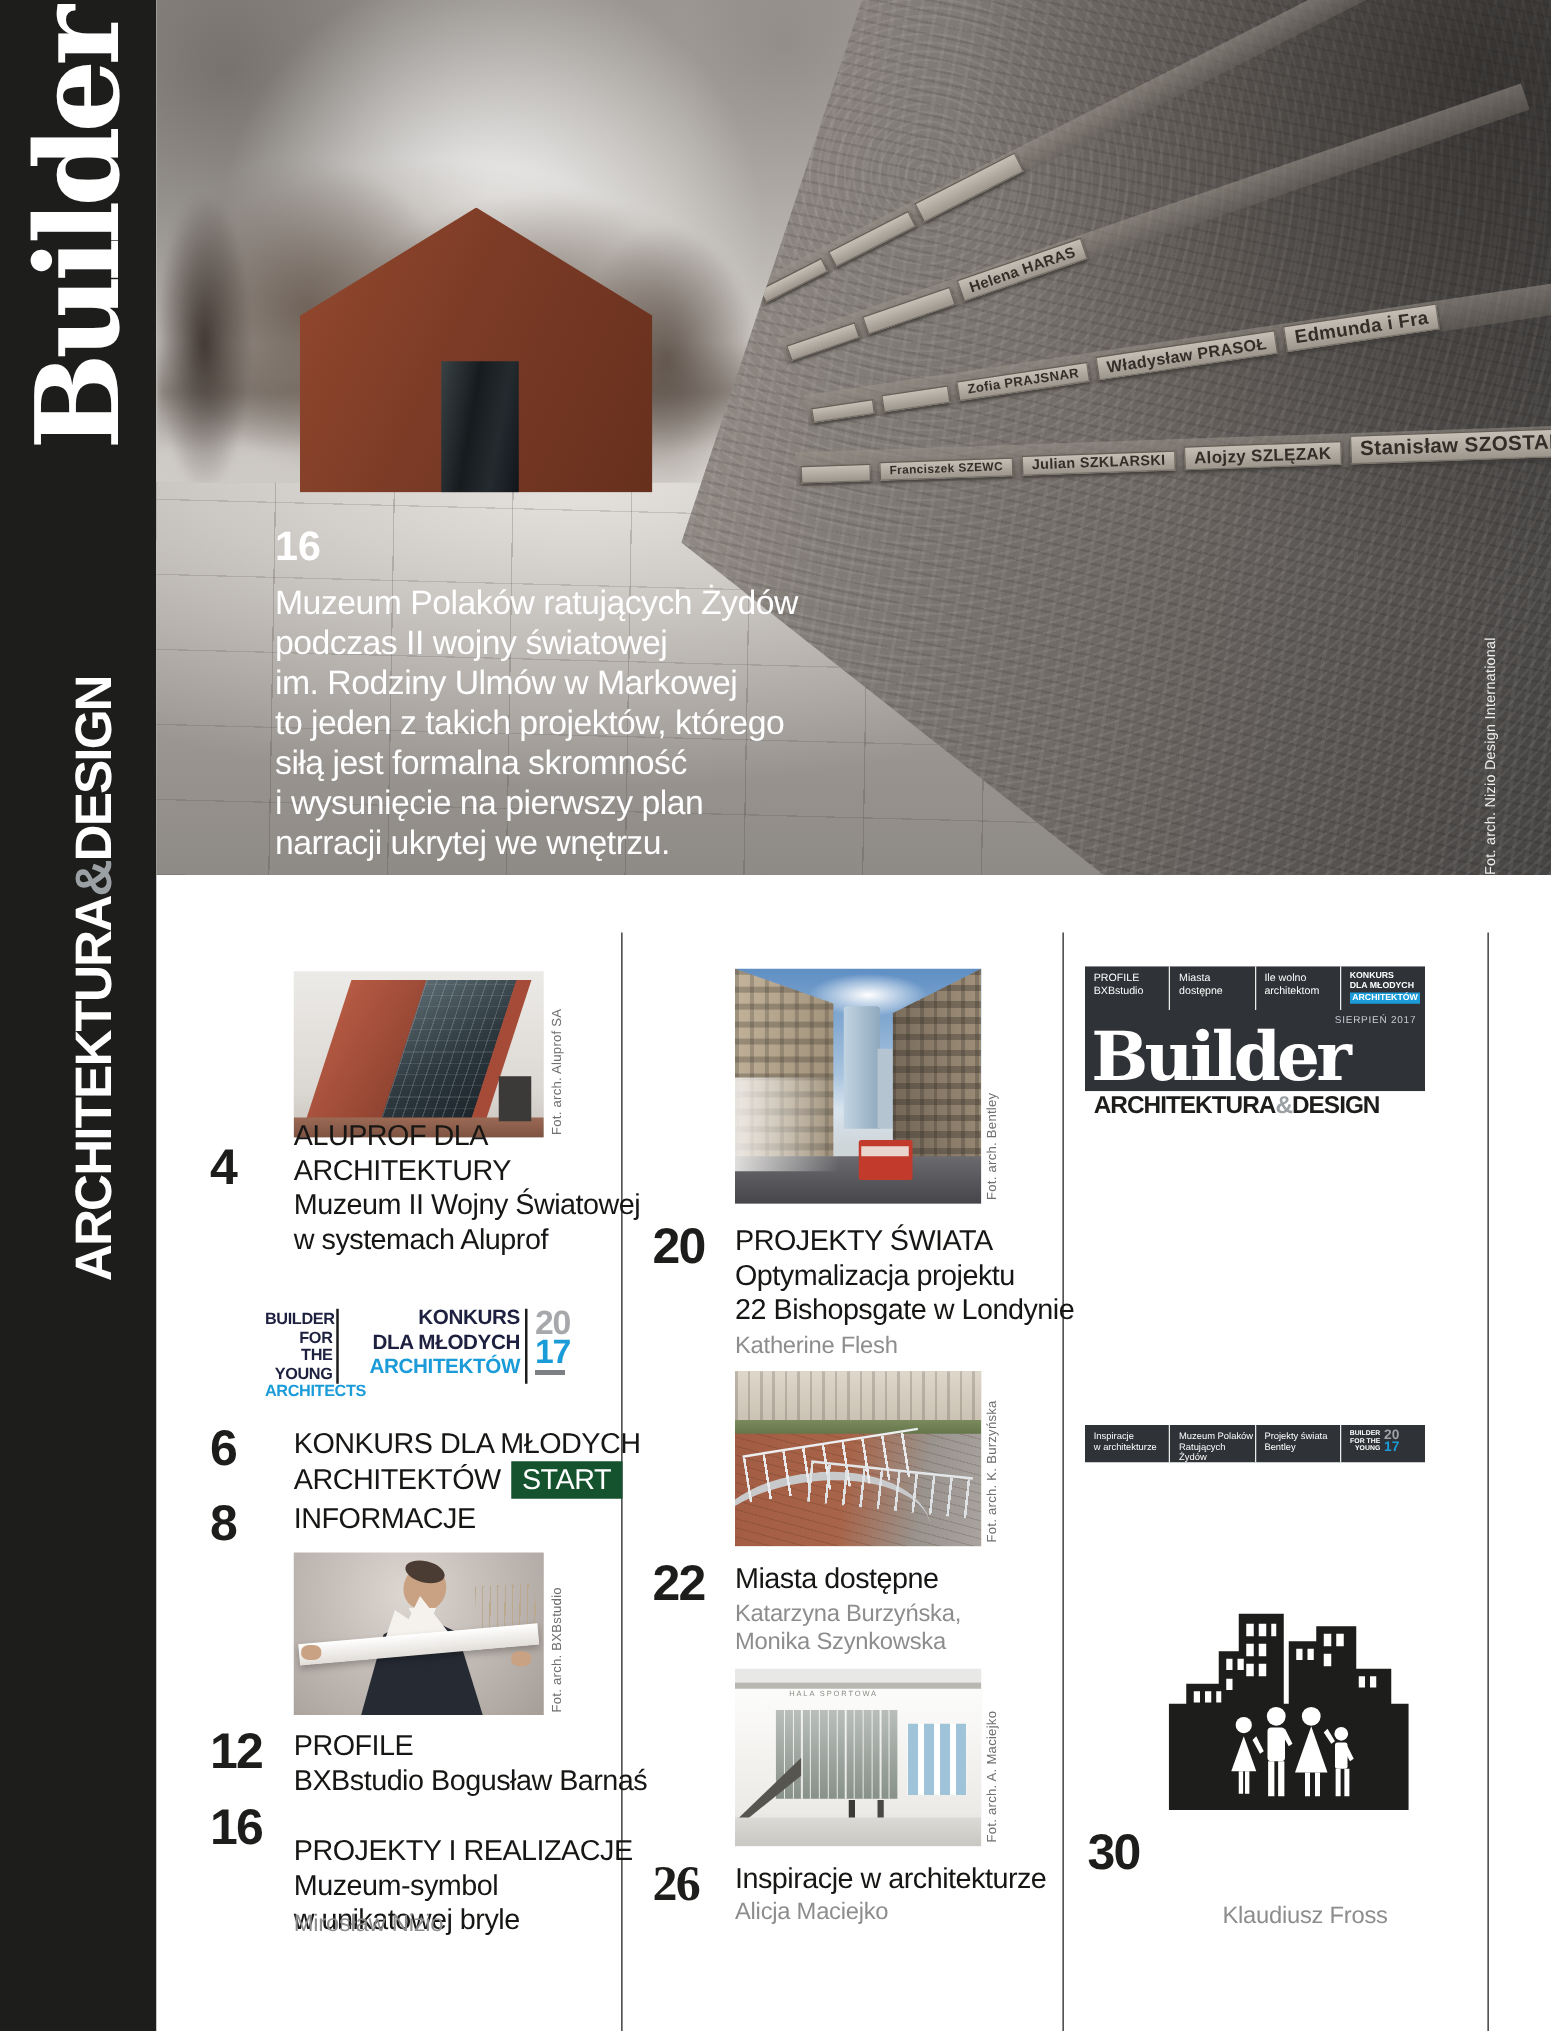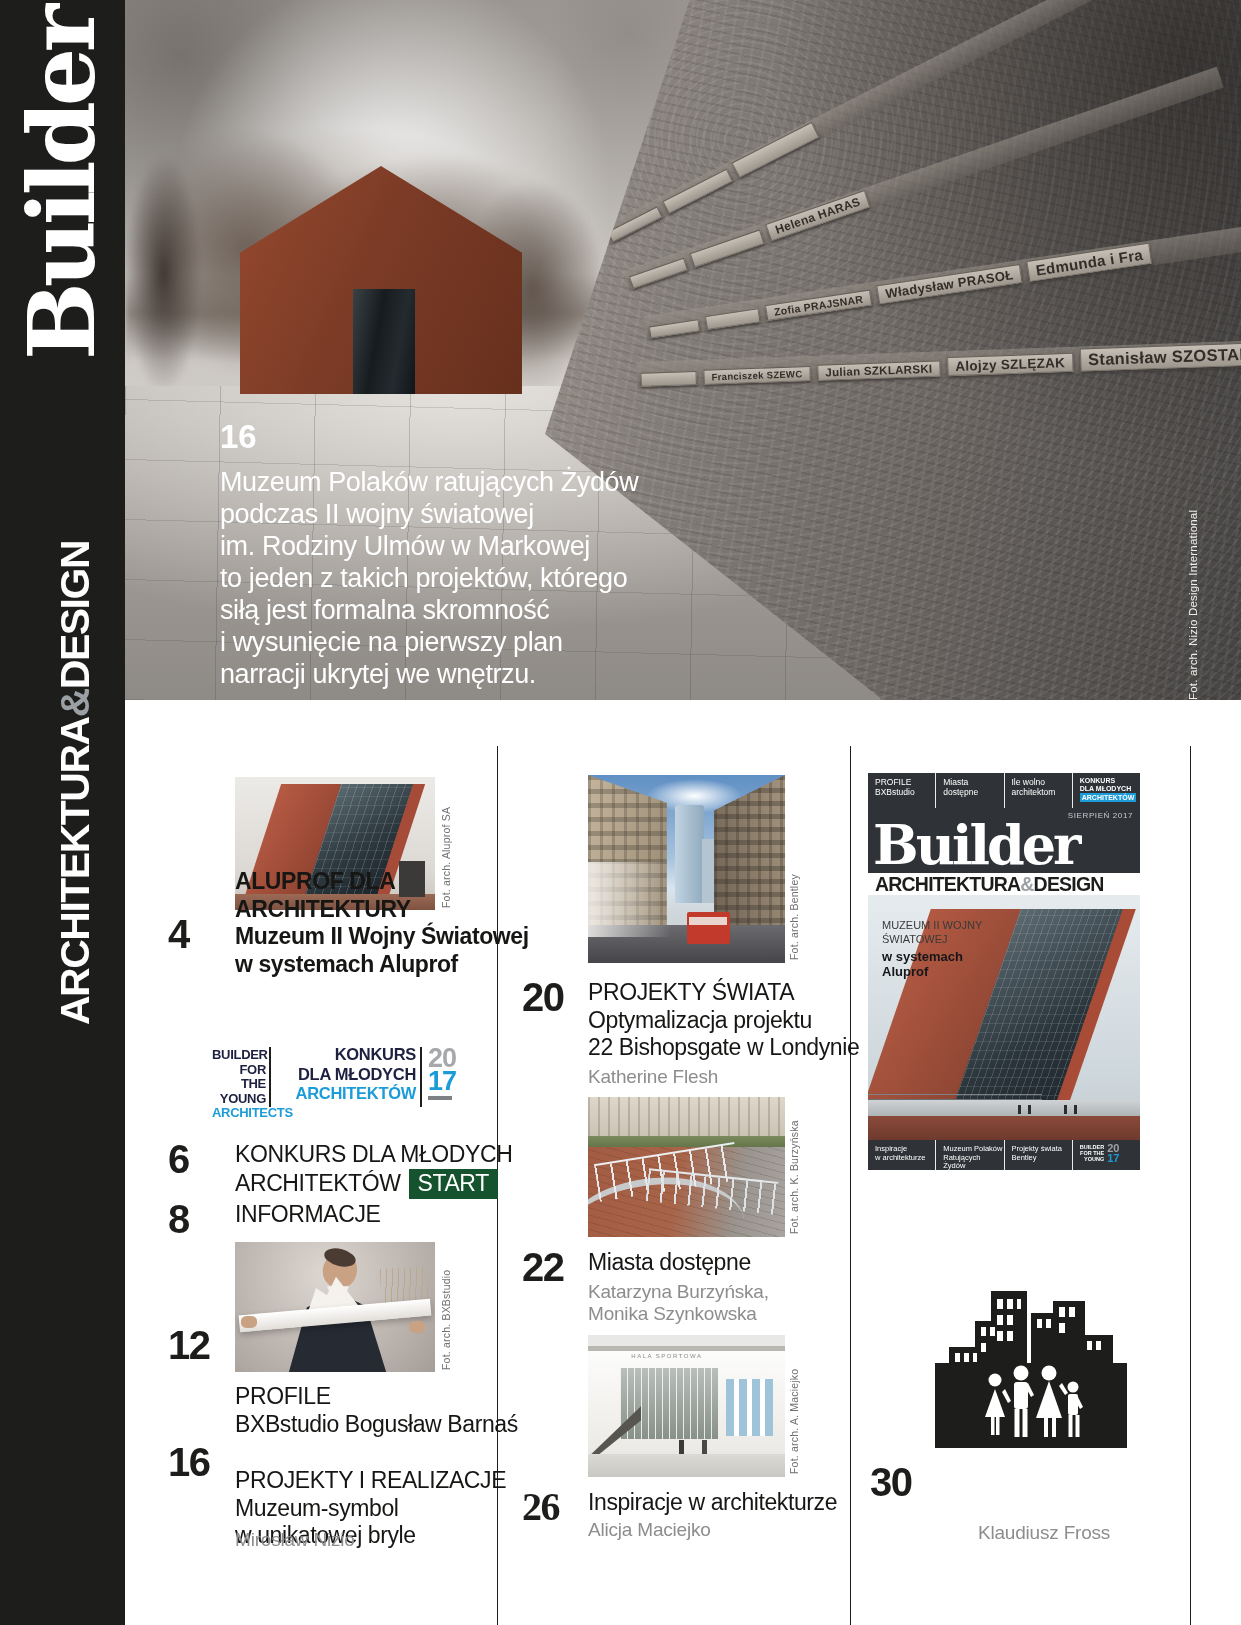"ALUPROF DLA" .t0 { font-weight: bold -> none; top: 868px -> 895px }
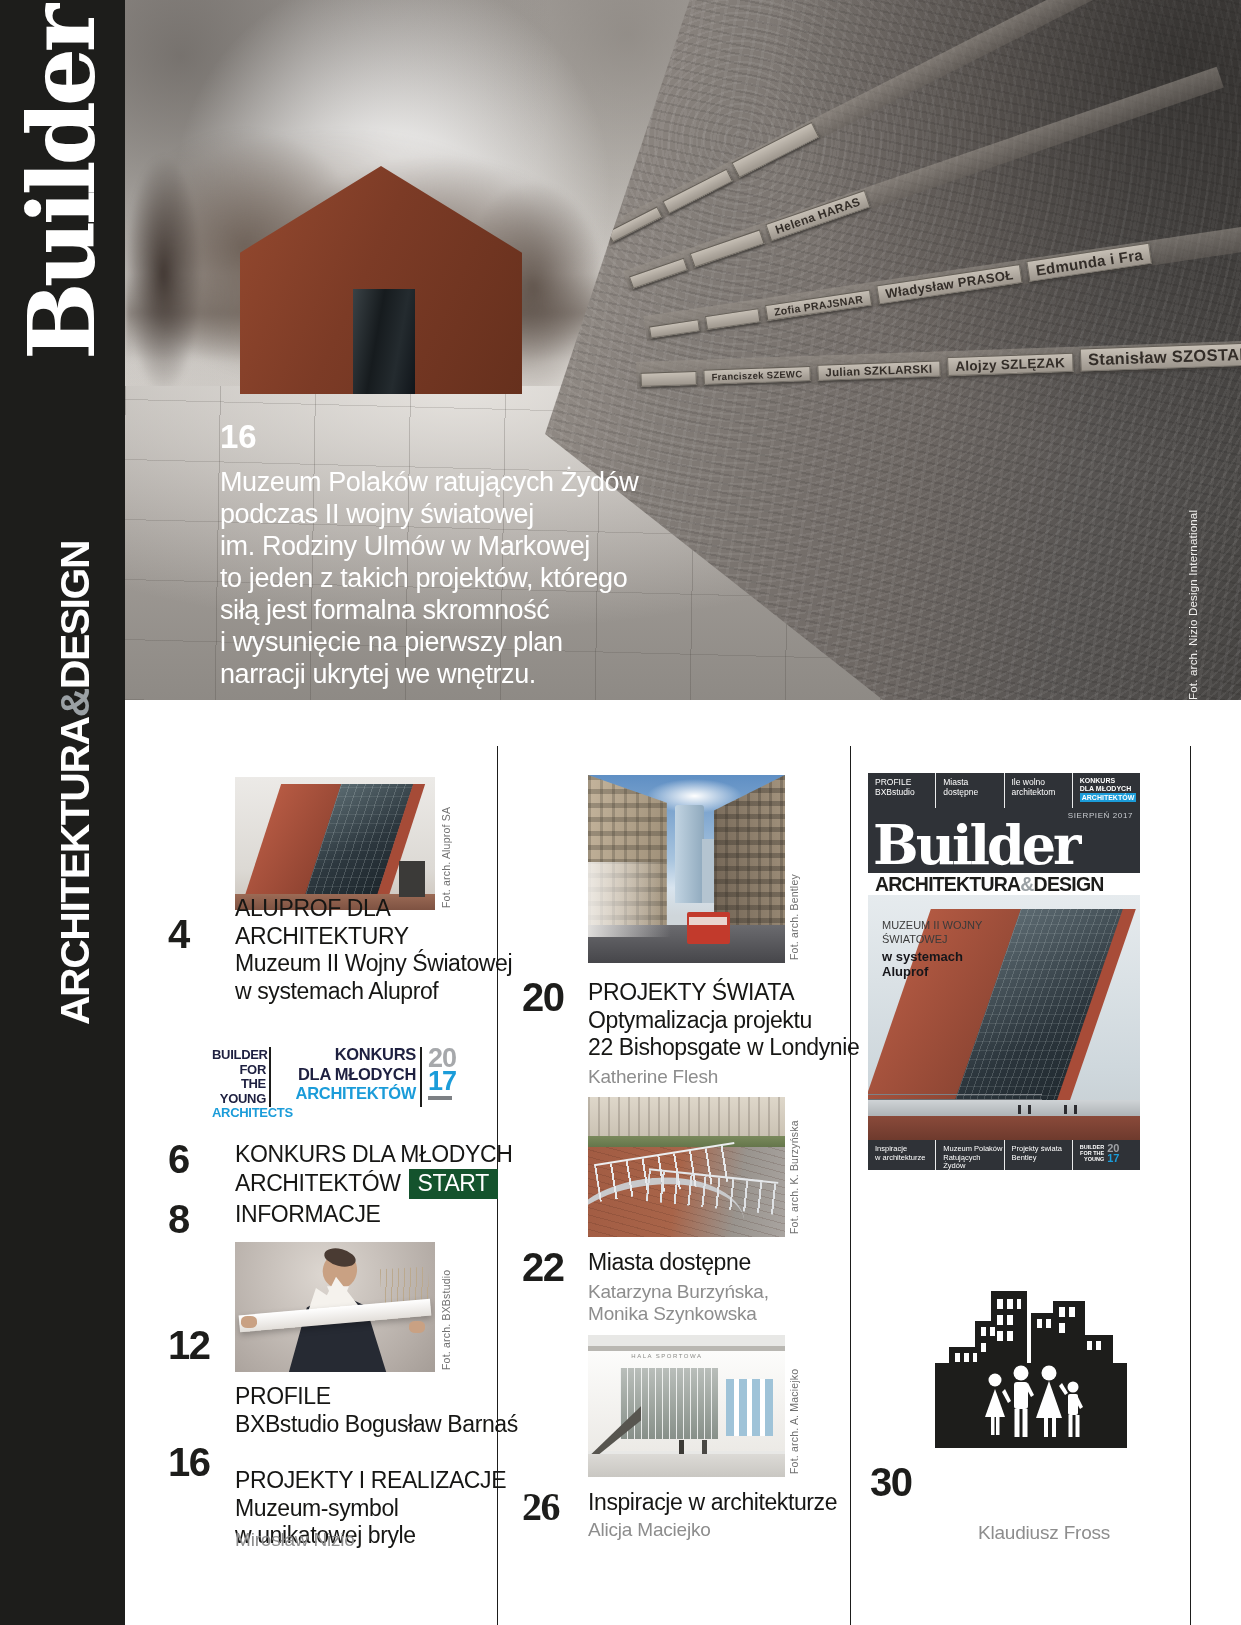"MUZEUM II WOJNY" div.cphoto { html: <div> <div></div> <div></div> <div></div> <div> <div>MUZEUM II WOJNY ŚWIATOWEJ</div> <div>w systemach Aluprof</div> </div> <div></div> <div></div> <div></div> <div></div> <div></div> <div></div> <div></div> </div> -> none }
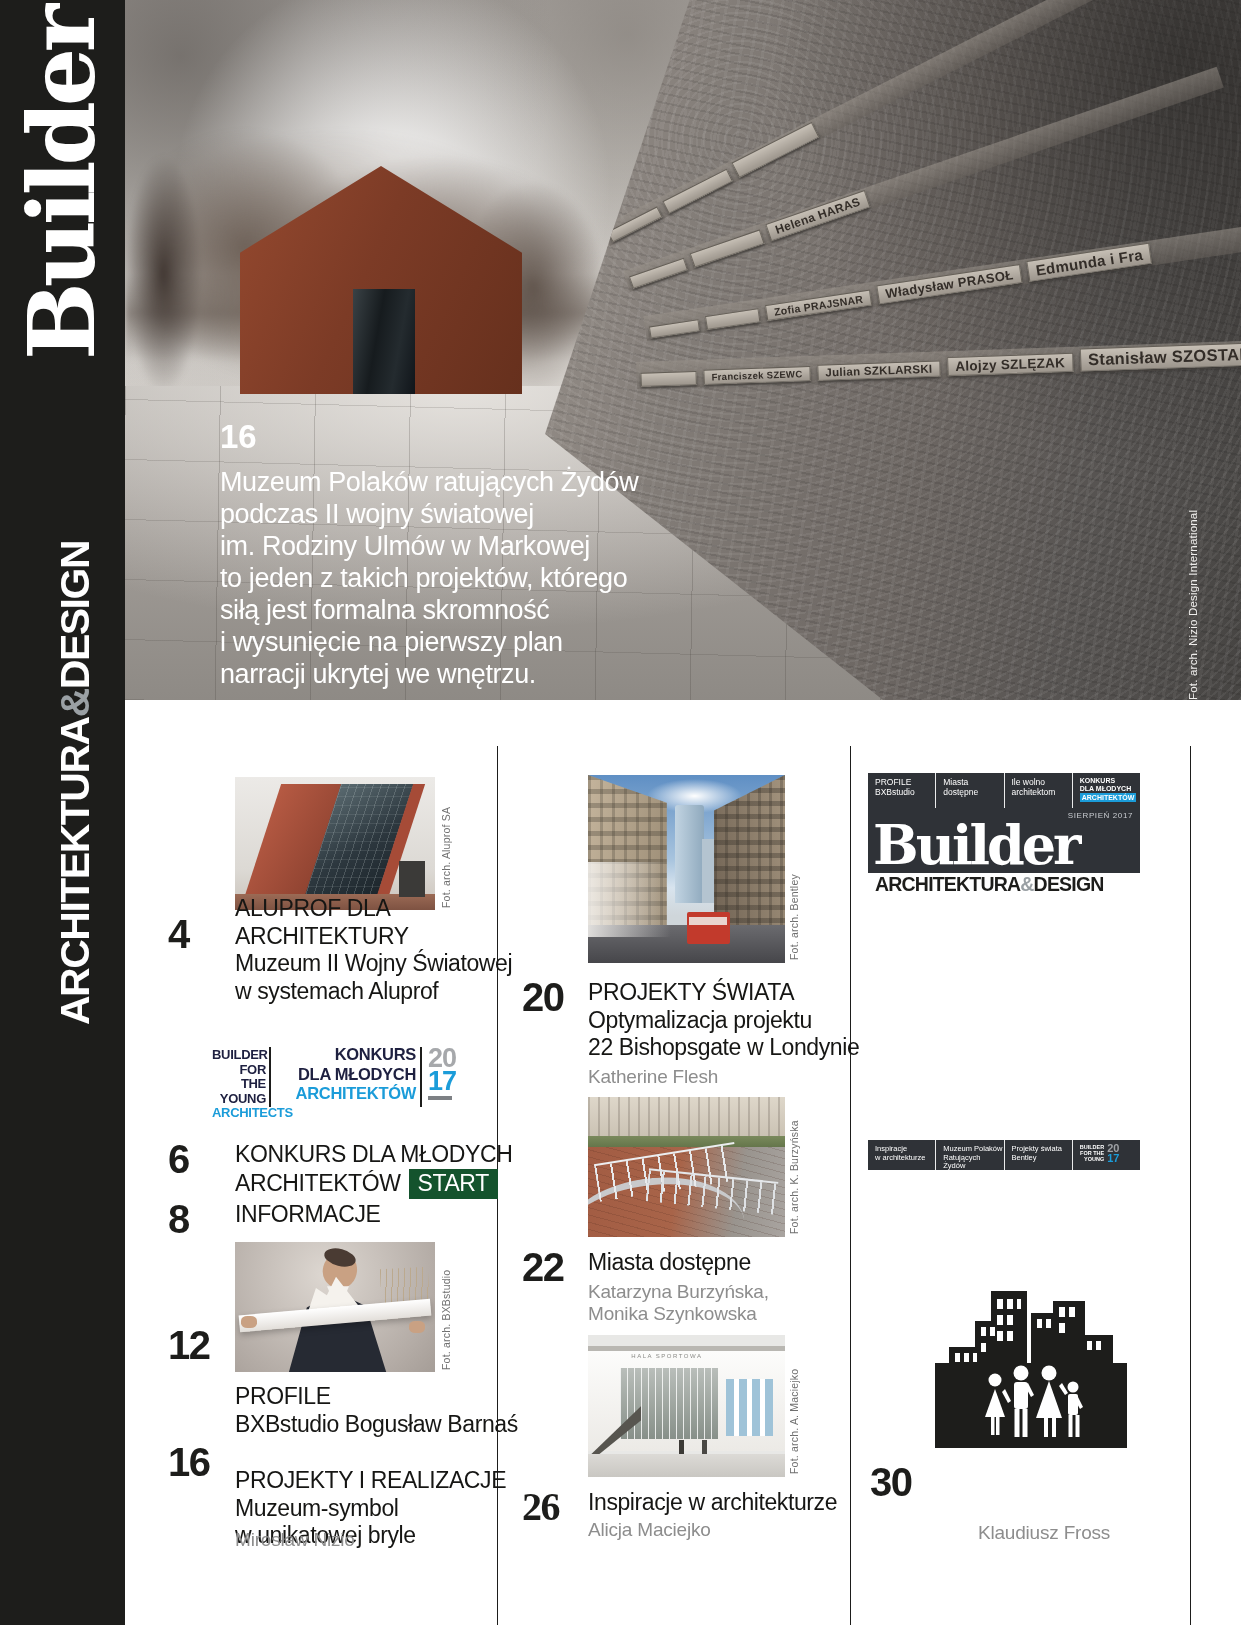"12" .n3 { top: 1325px -> 1381px }
